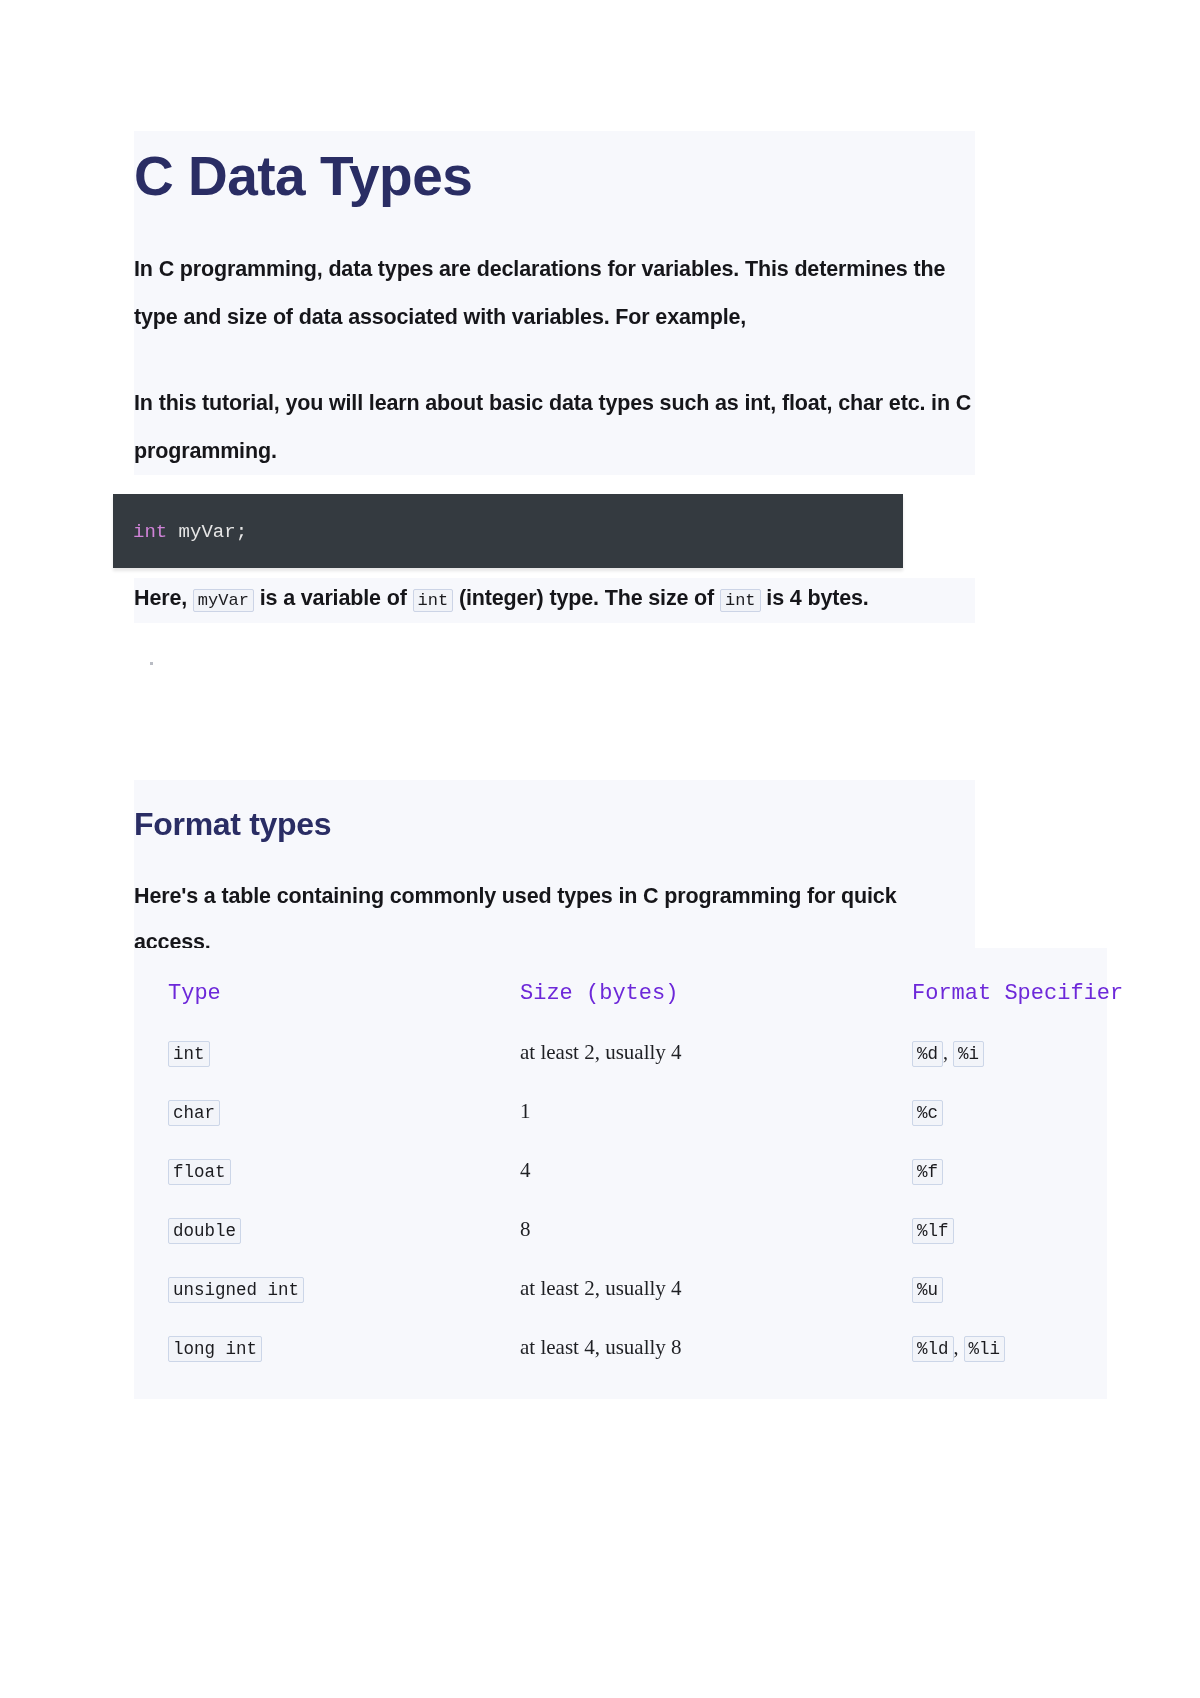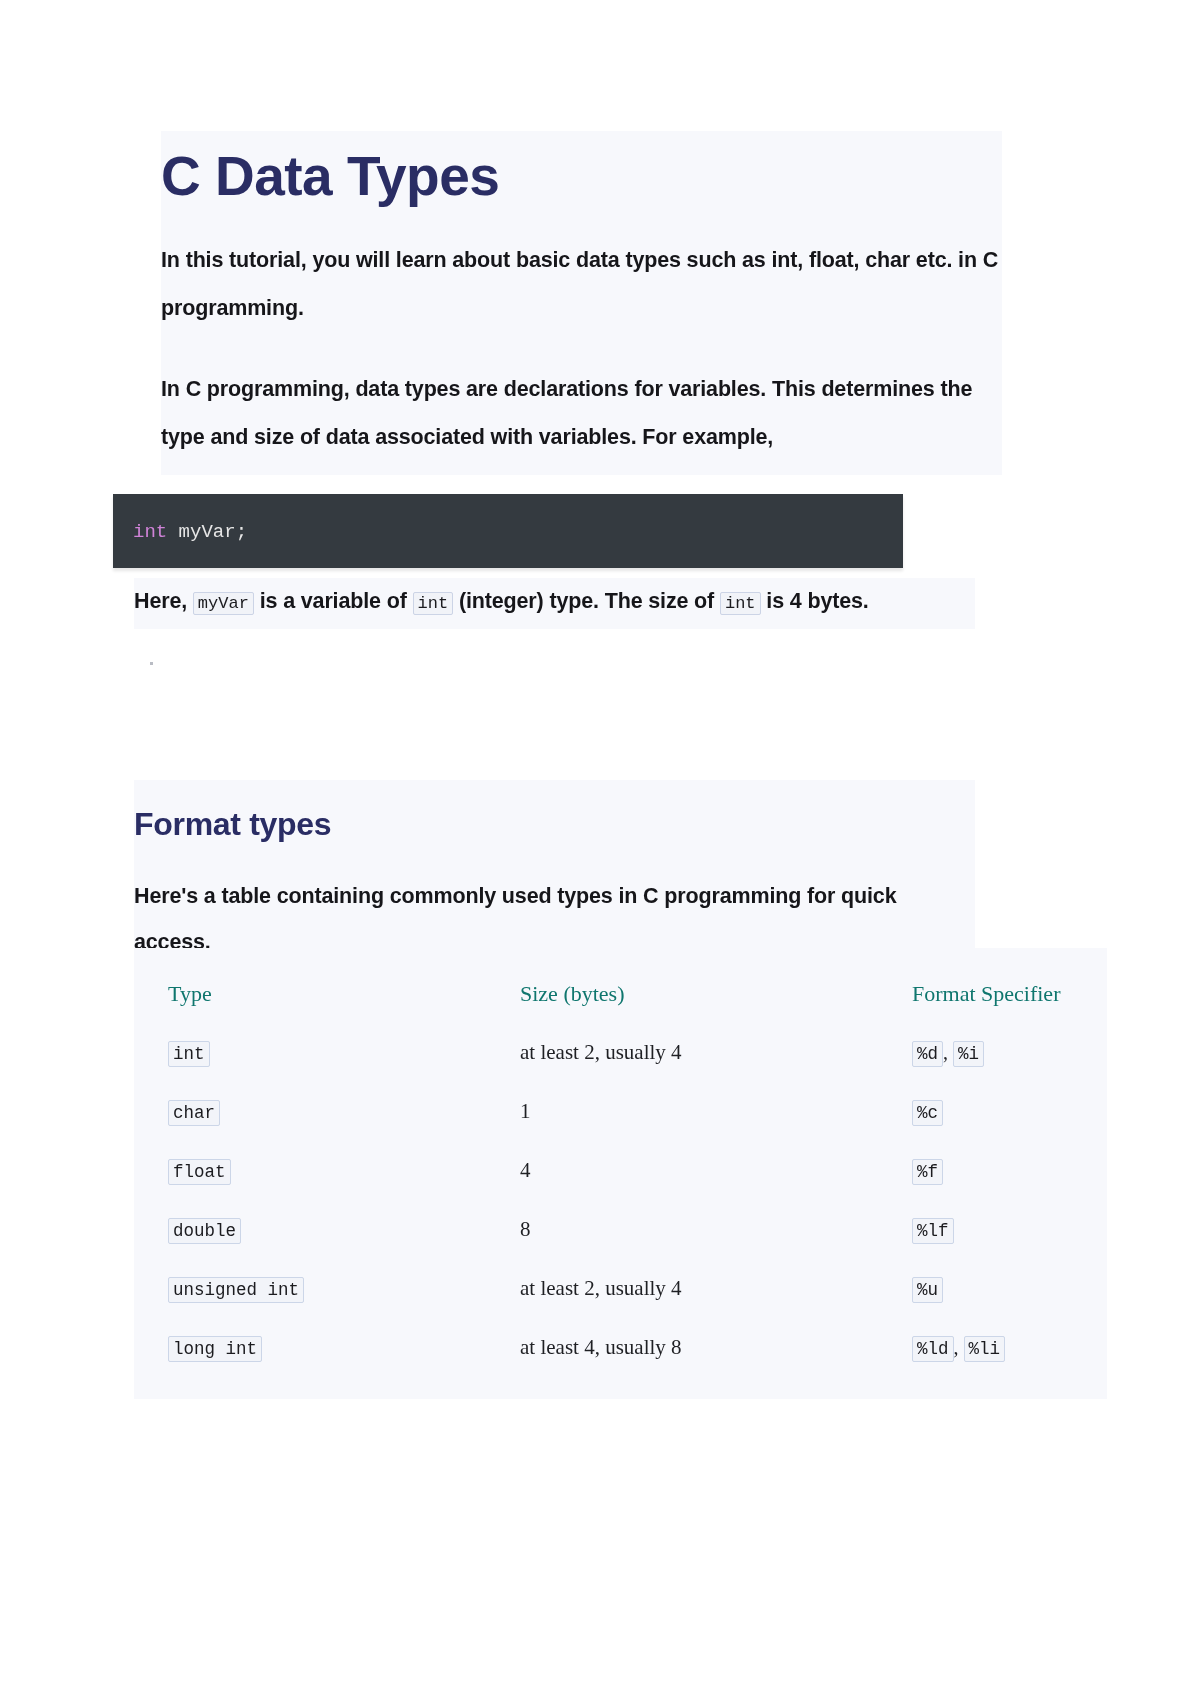"C Data Types" .panel { margin-left: 27px -> none }
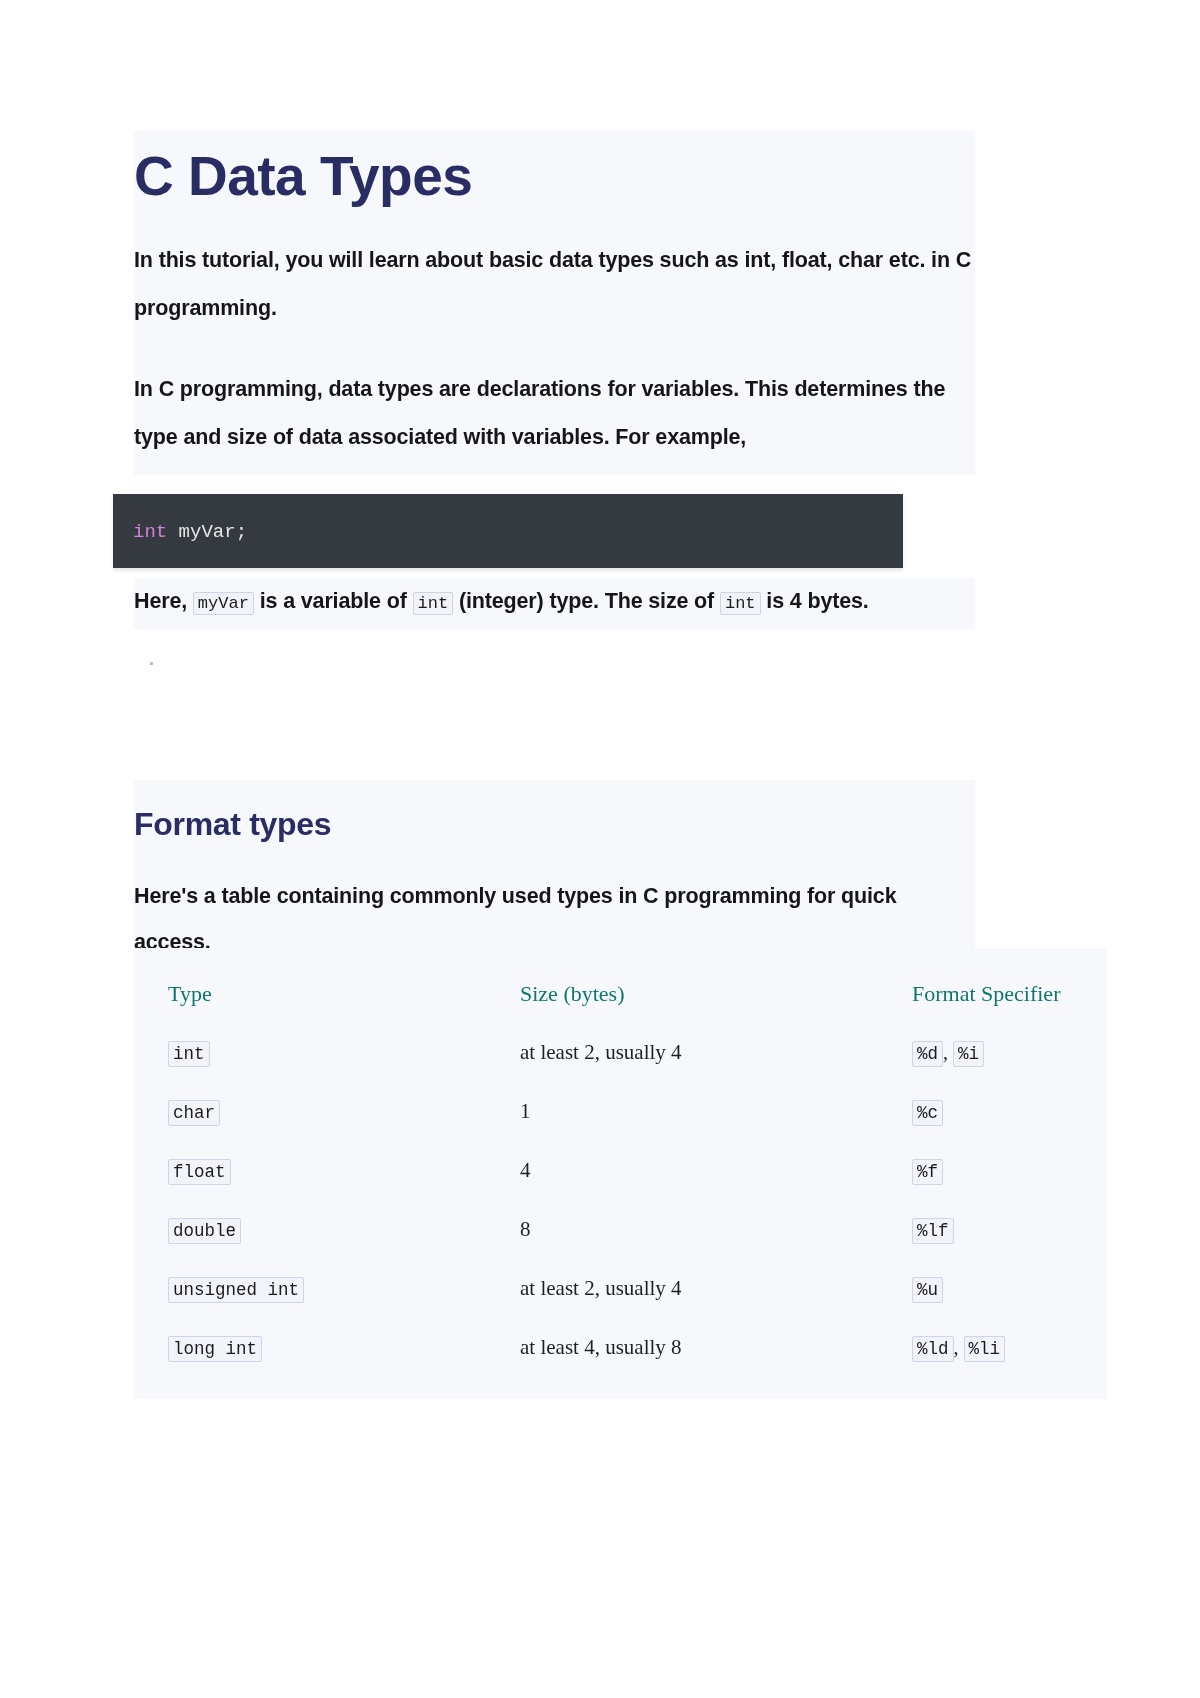"In this tutorial, you will" p.para { order: before "In C programming, data types" -> after "In C programming, data types" }
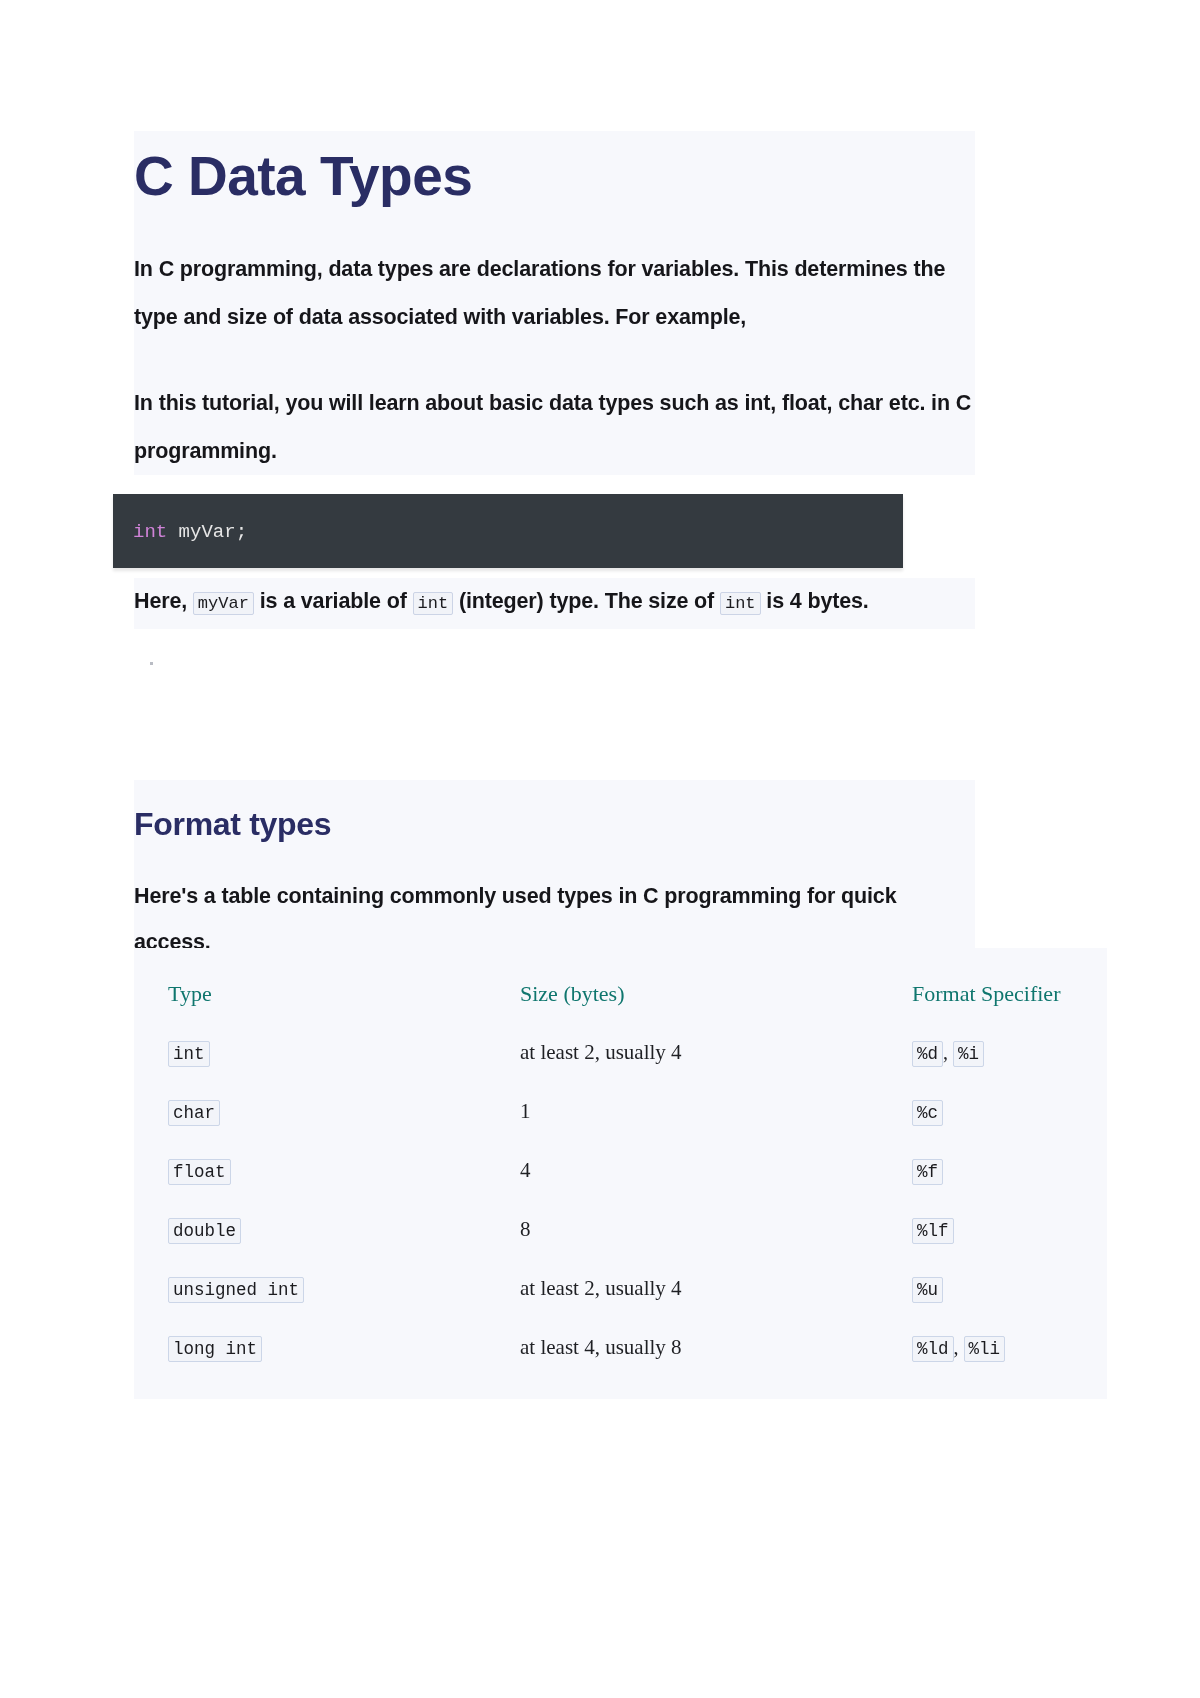"Here, myVar is a variable" .here-line { line-height: 38px -> 32px }
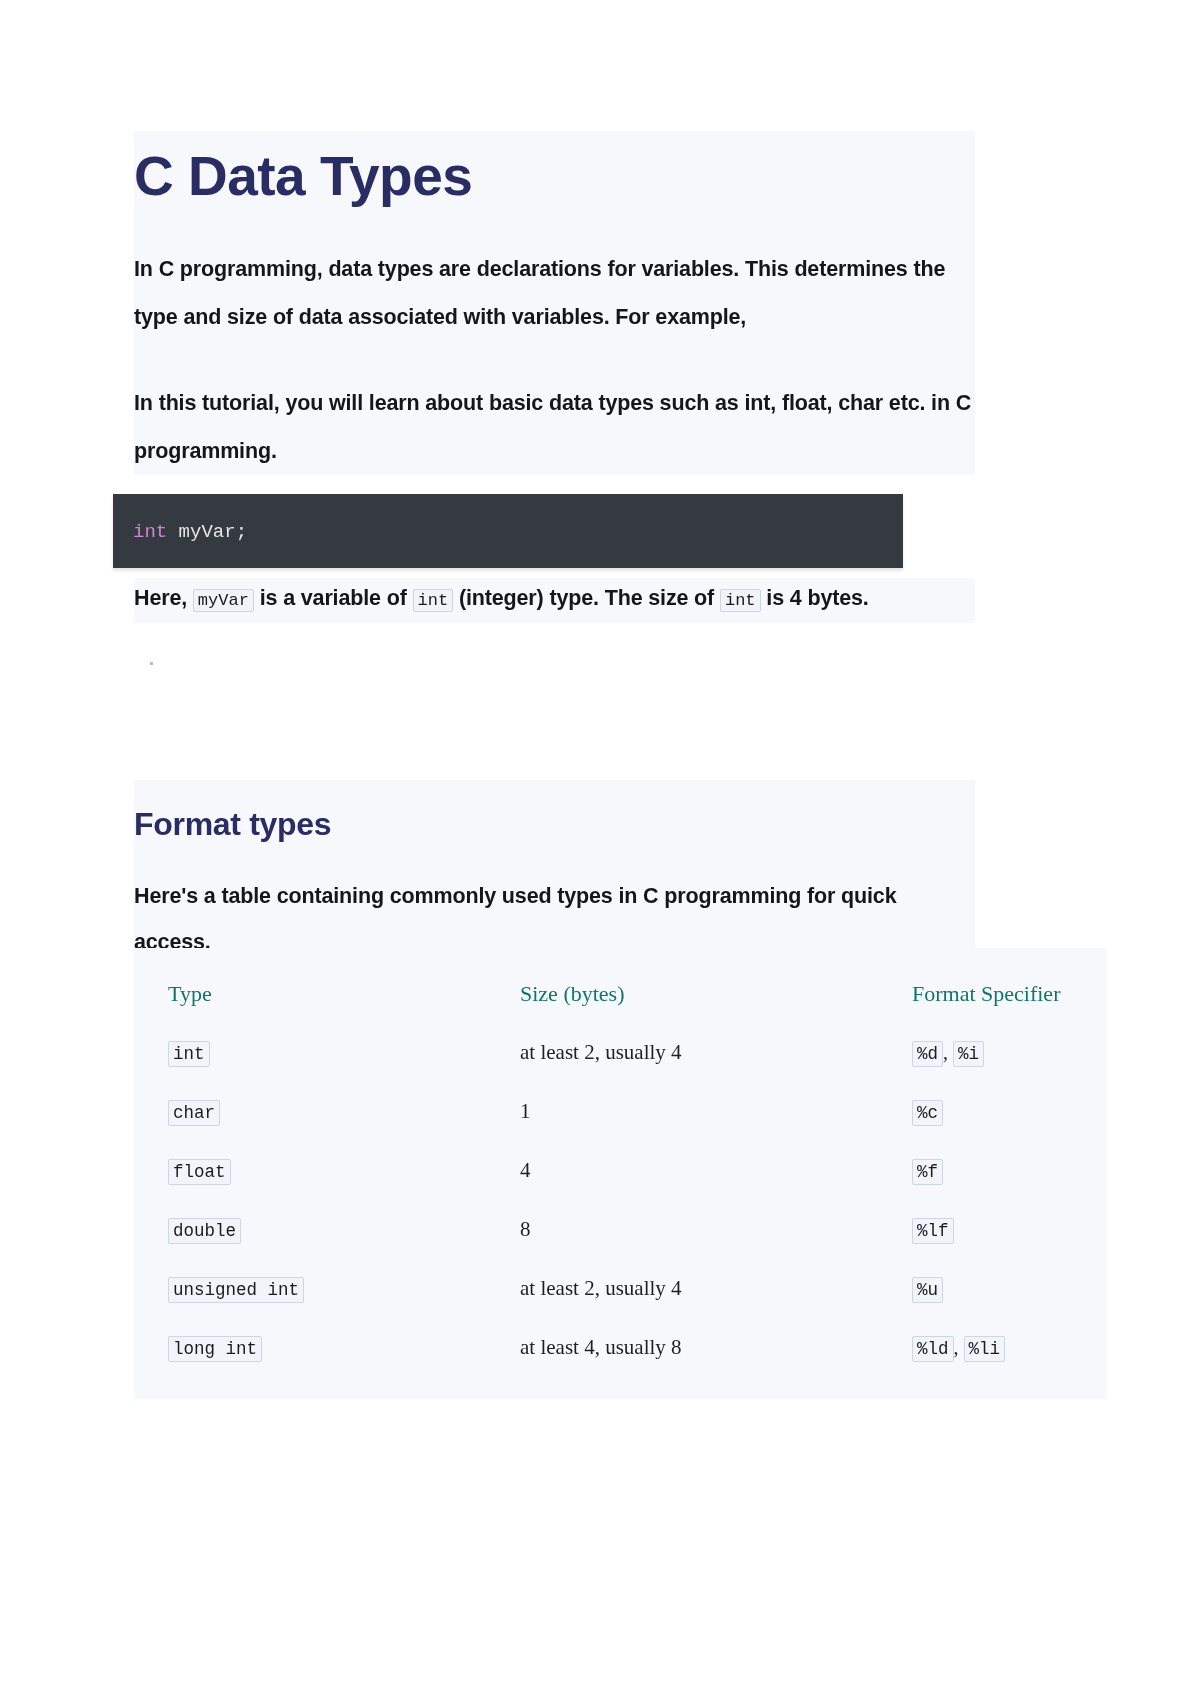"Type" table.types th { color: #0f766e -> #6d28d9; font-family: Liberation Serif, serif -> Liberation Mono, monospace }
